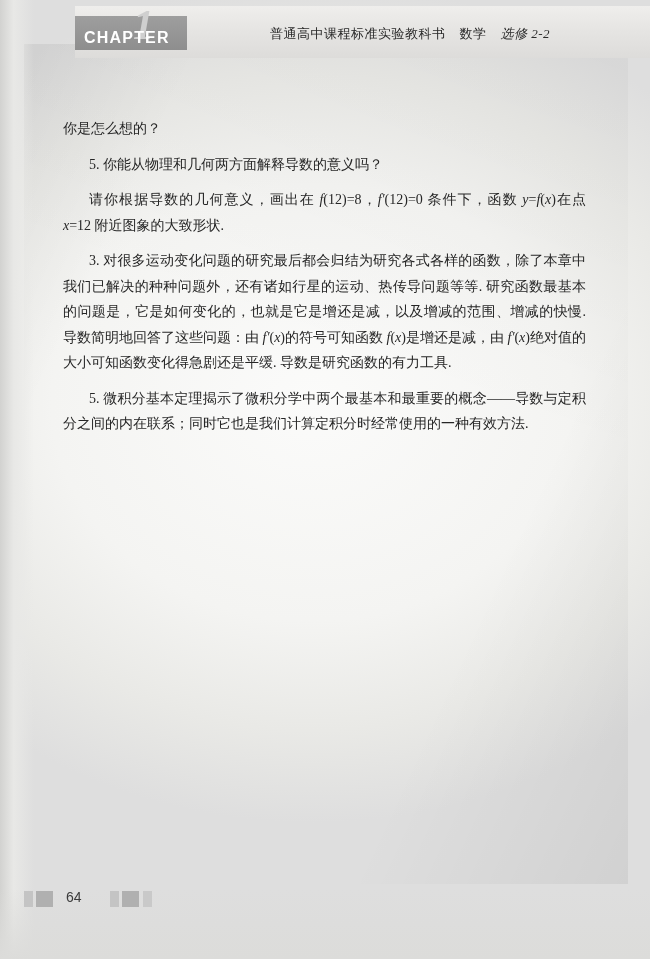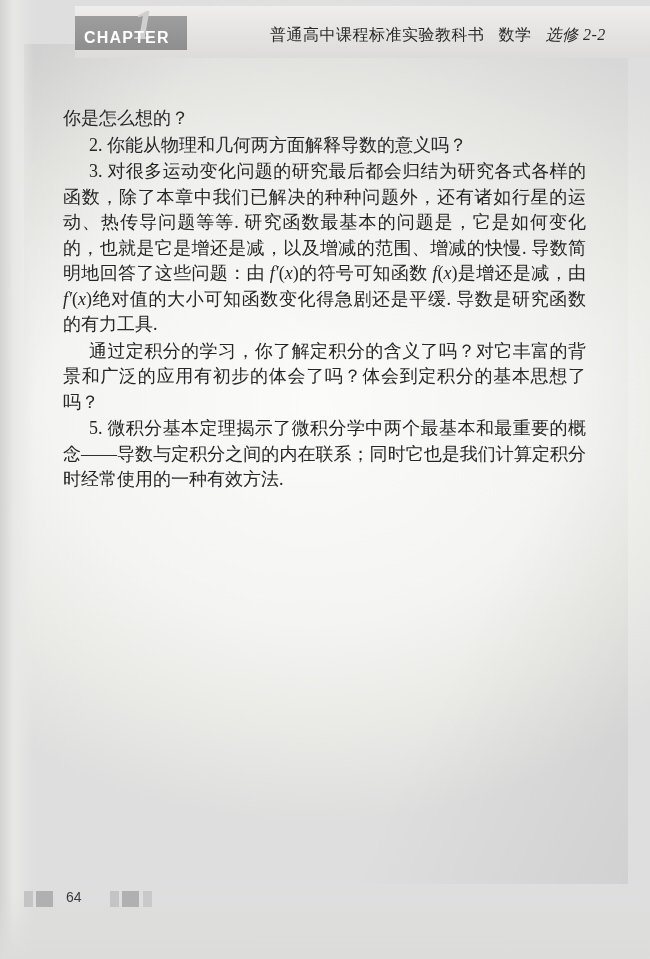"普通高中课程标准实验教科书 数学 选修 2-2" .header-title { font-size: 16px -> 13px }
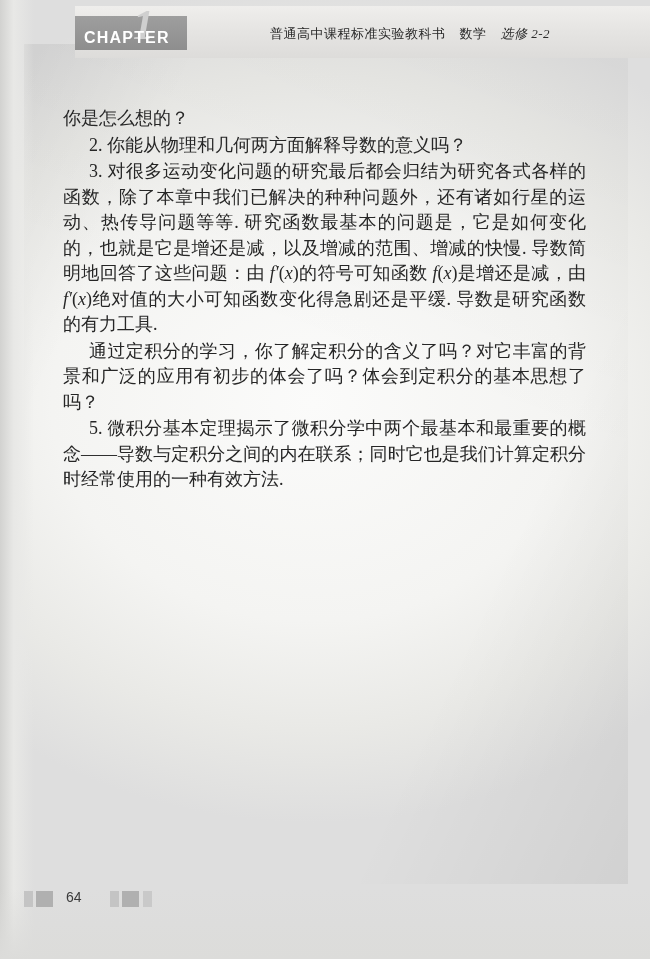"你是怎么想的？" p { font-size: 18px -> 14px; margin: 0 0 1px 0 -> 10px 0 1px 0 }
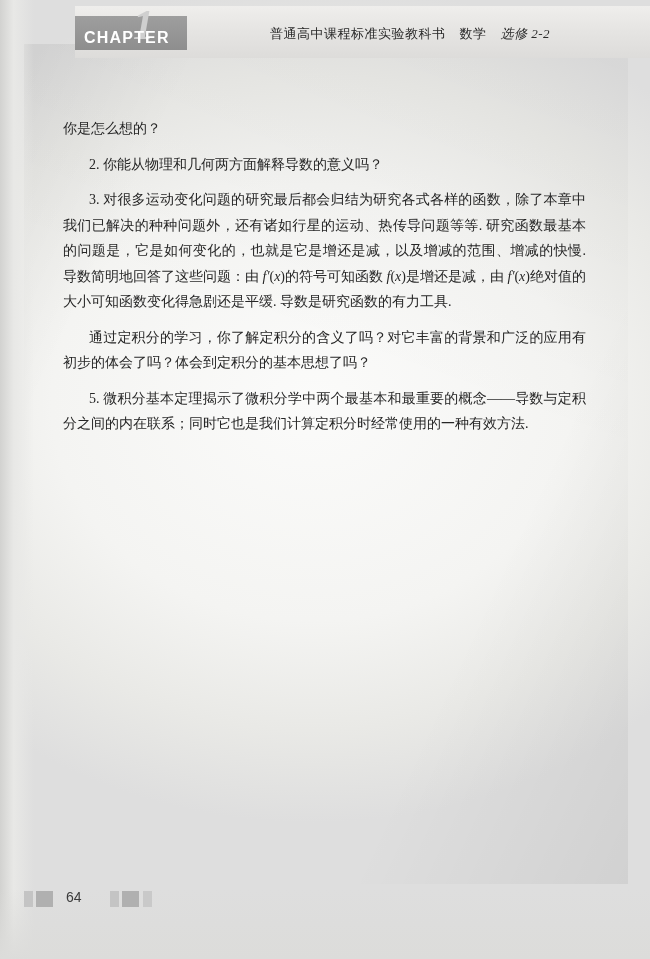"2. 你能从物理和几何两方面解释导数的意义吗？" p.ind { text: 2 -> 5 }
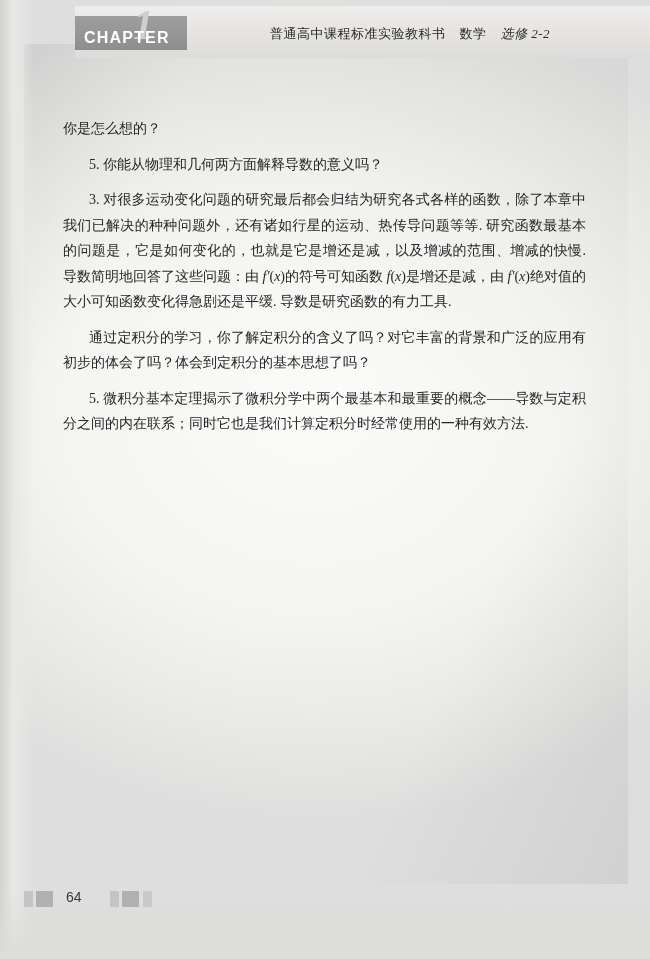"请你根据导数的几何意义，画出在 f(12)=8，f′(12)=0 条件下，函数" p.ind { html: none -> <p>请你根据导数的几何意义，画出在 <span>f</span>(12)=8，<span>f</span><span>′</span>(12)=0 条件下，函数 <span>y</span>=<span>f</span>(<span>x</span>)在点 <span>x</span>=12 附近图象的大致形状.</p> }
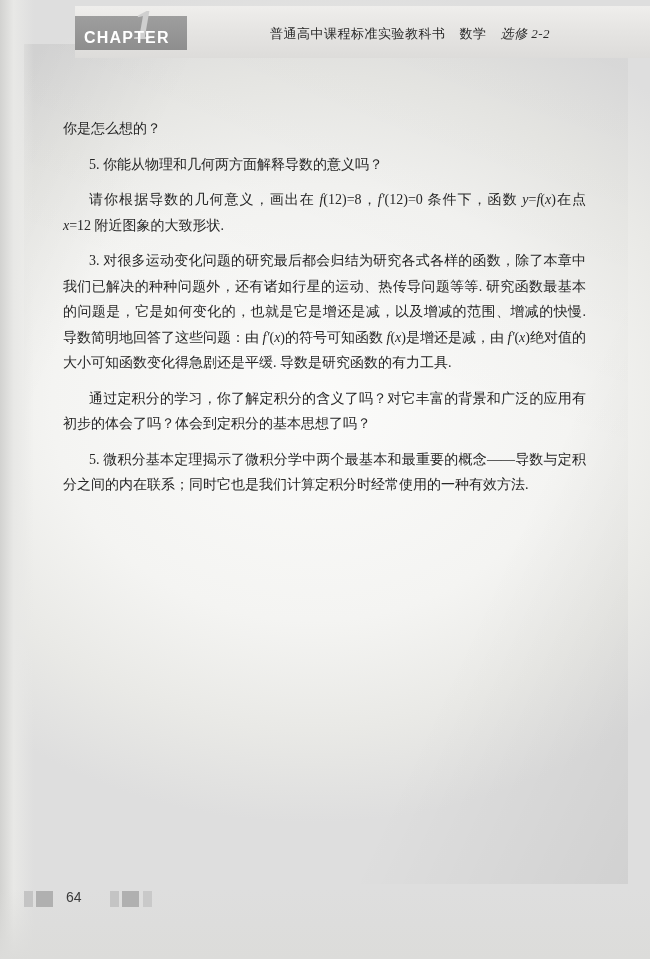"通过定积分的学习，你了解定积分的含义了吗？对它丰富的背景和广泛的应用有初步的体会" p.ind { html: <p>通过定积分的学习，你了解定积分的含义了吗？对它丰富的背景和广泛的应用有初步的体会了吗？体会到定积分的基本思想了吗？</p> -> none }
